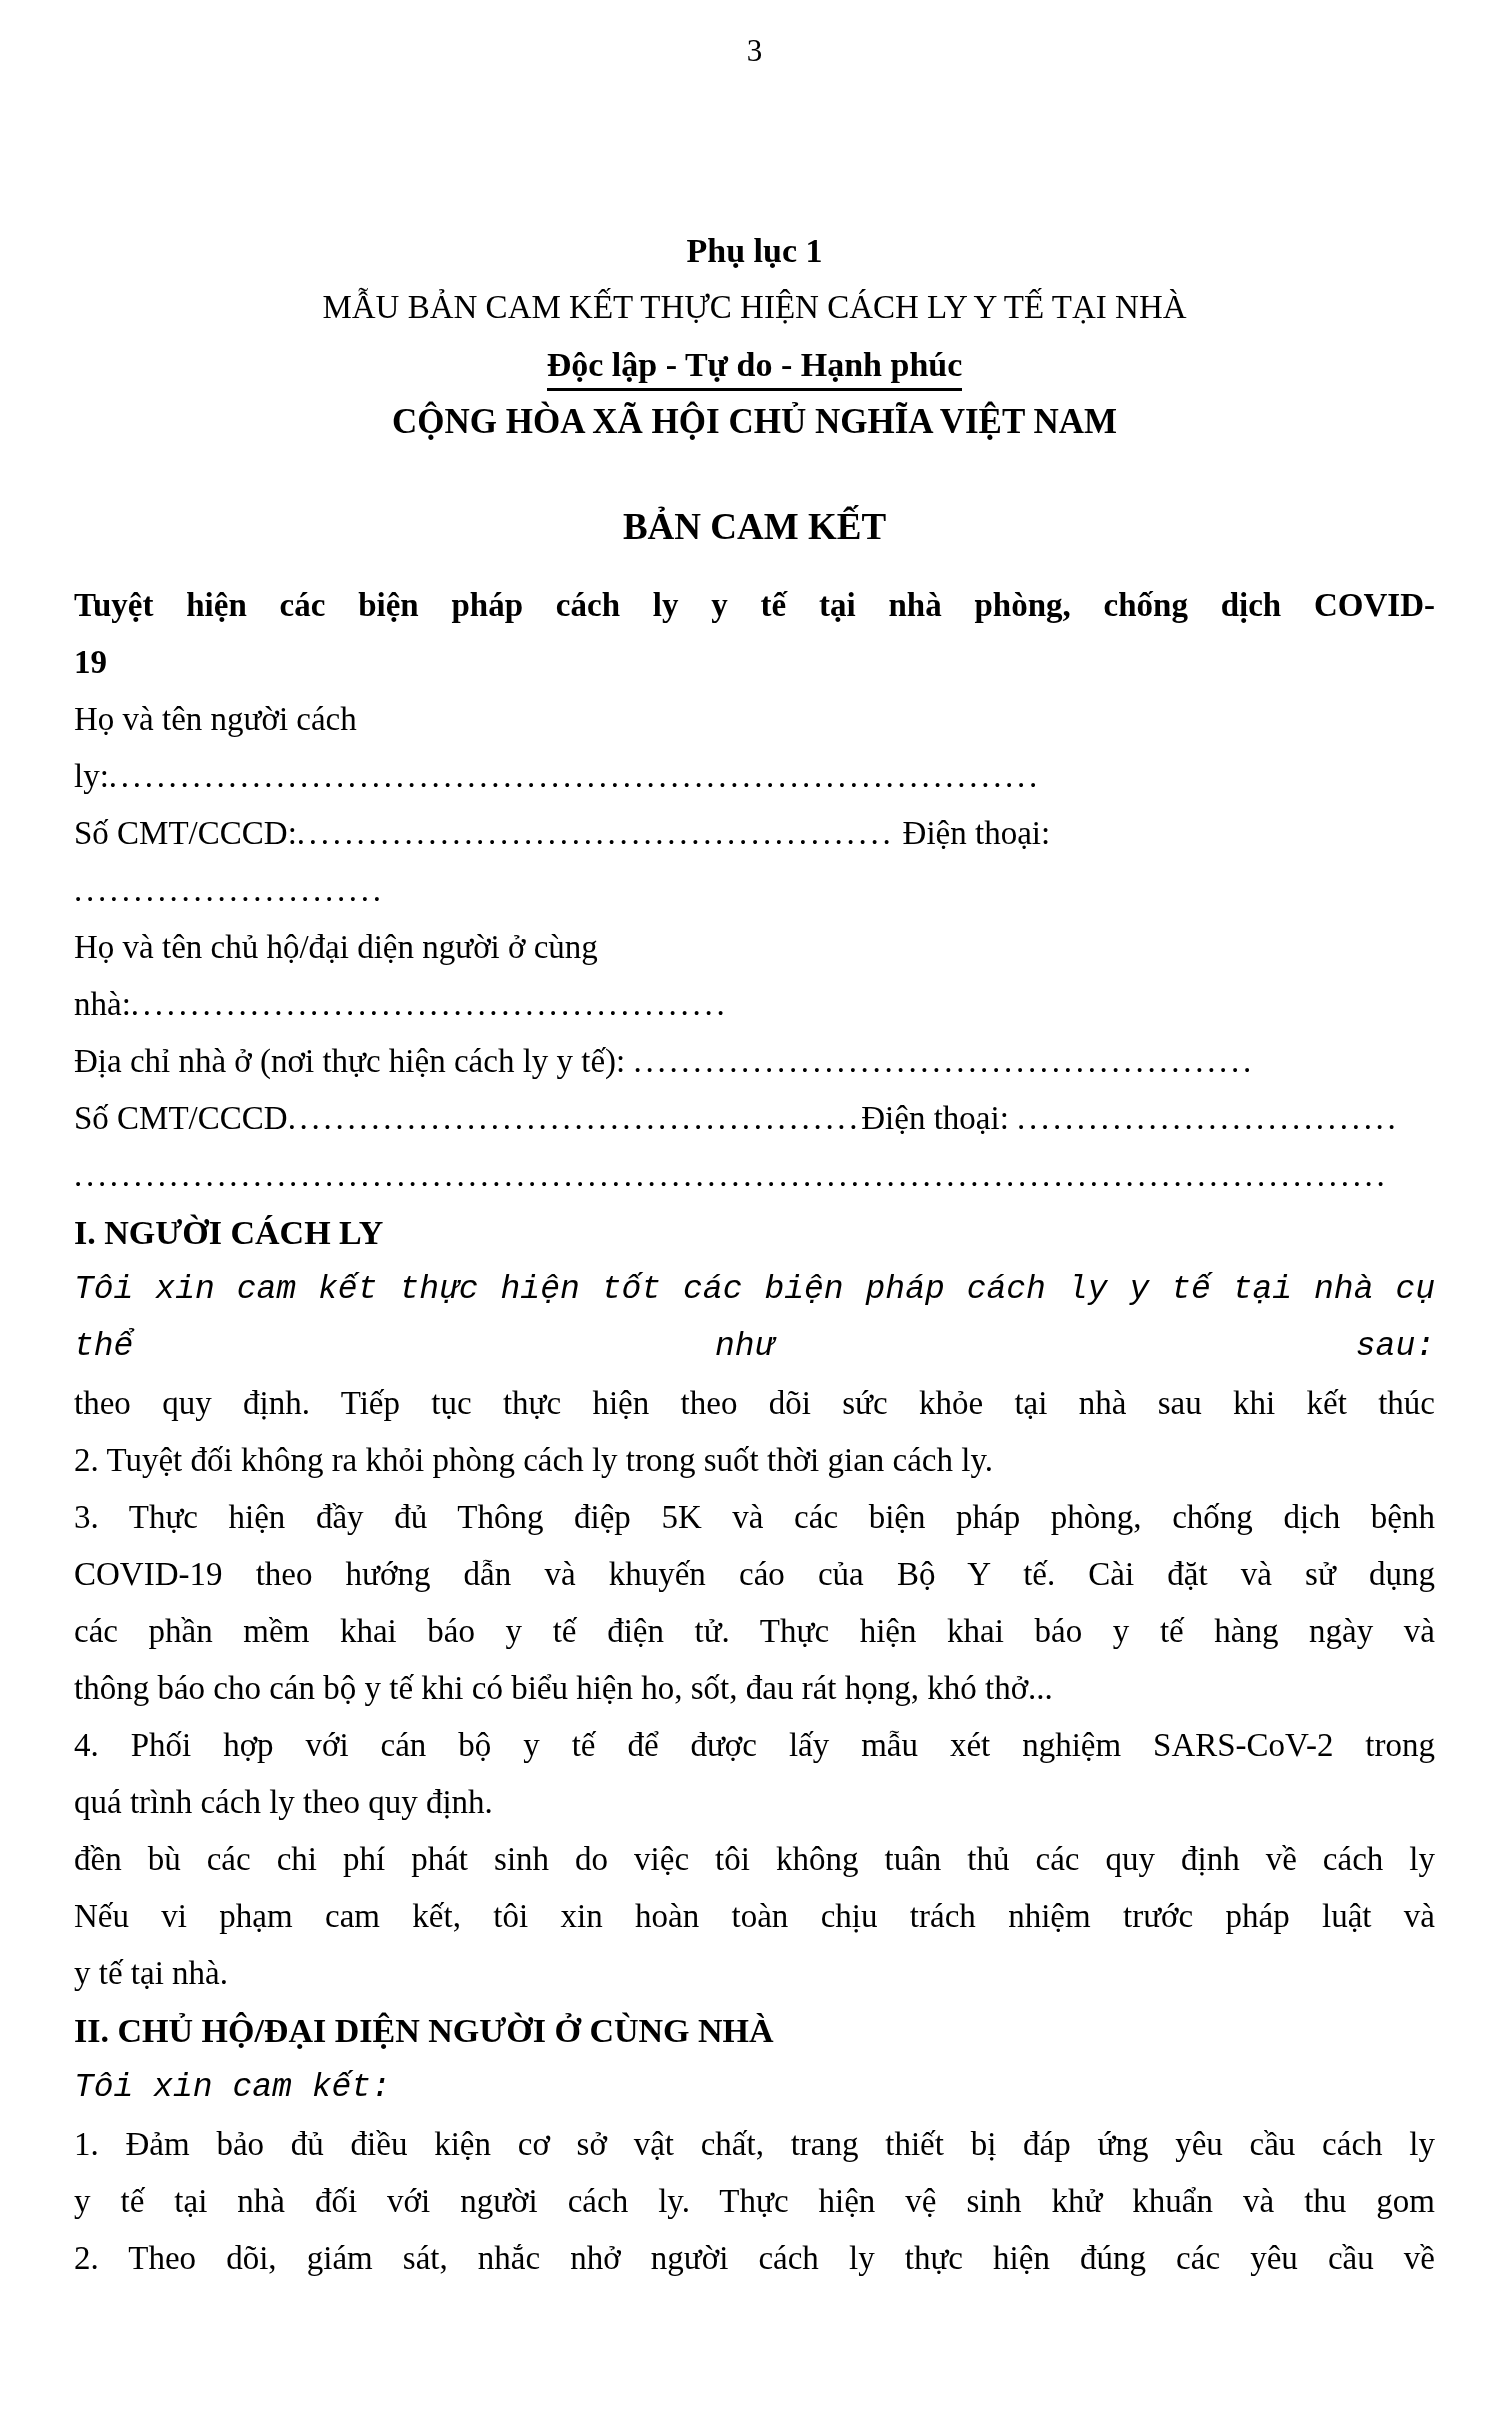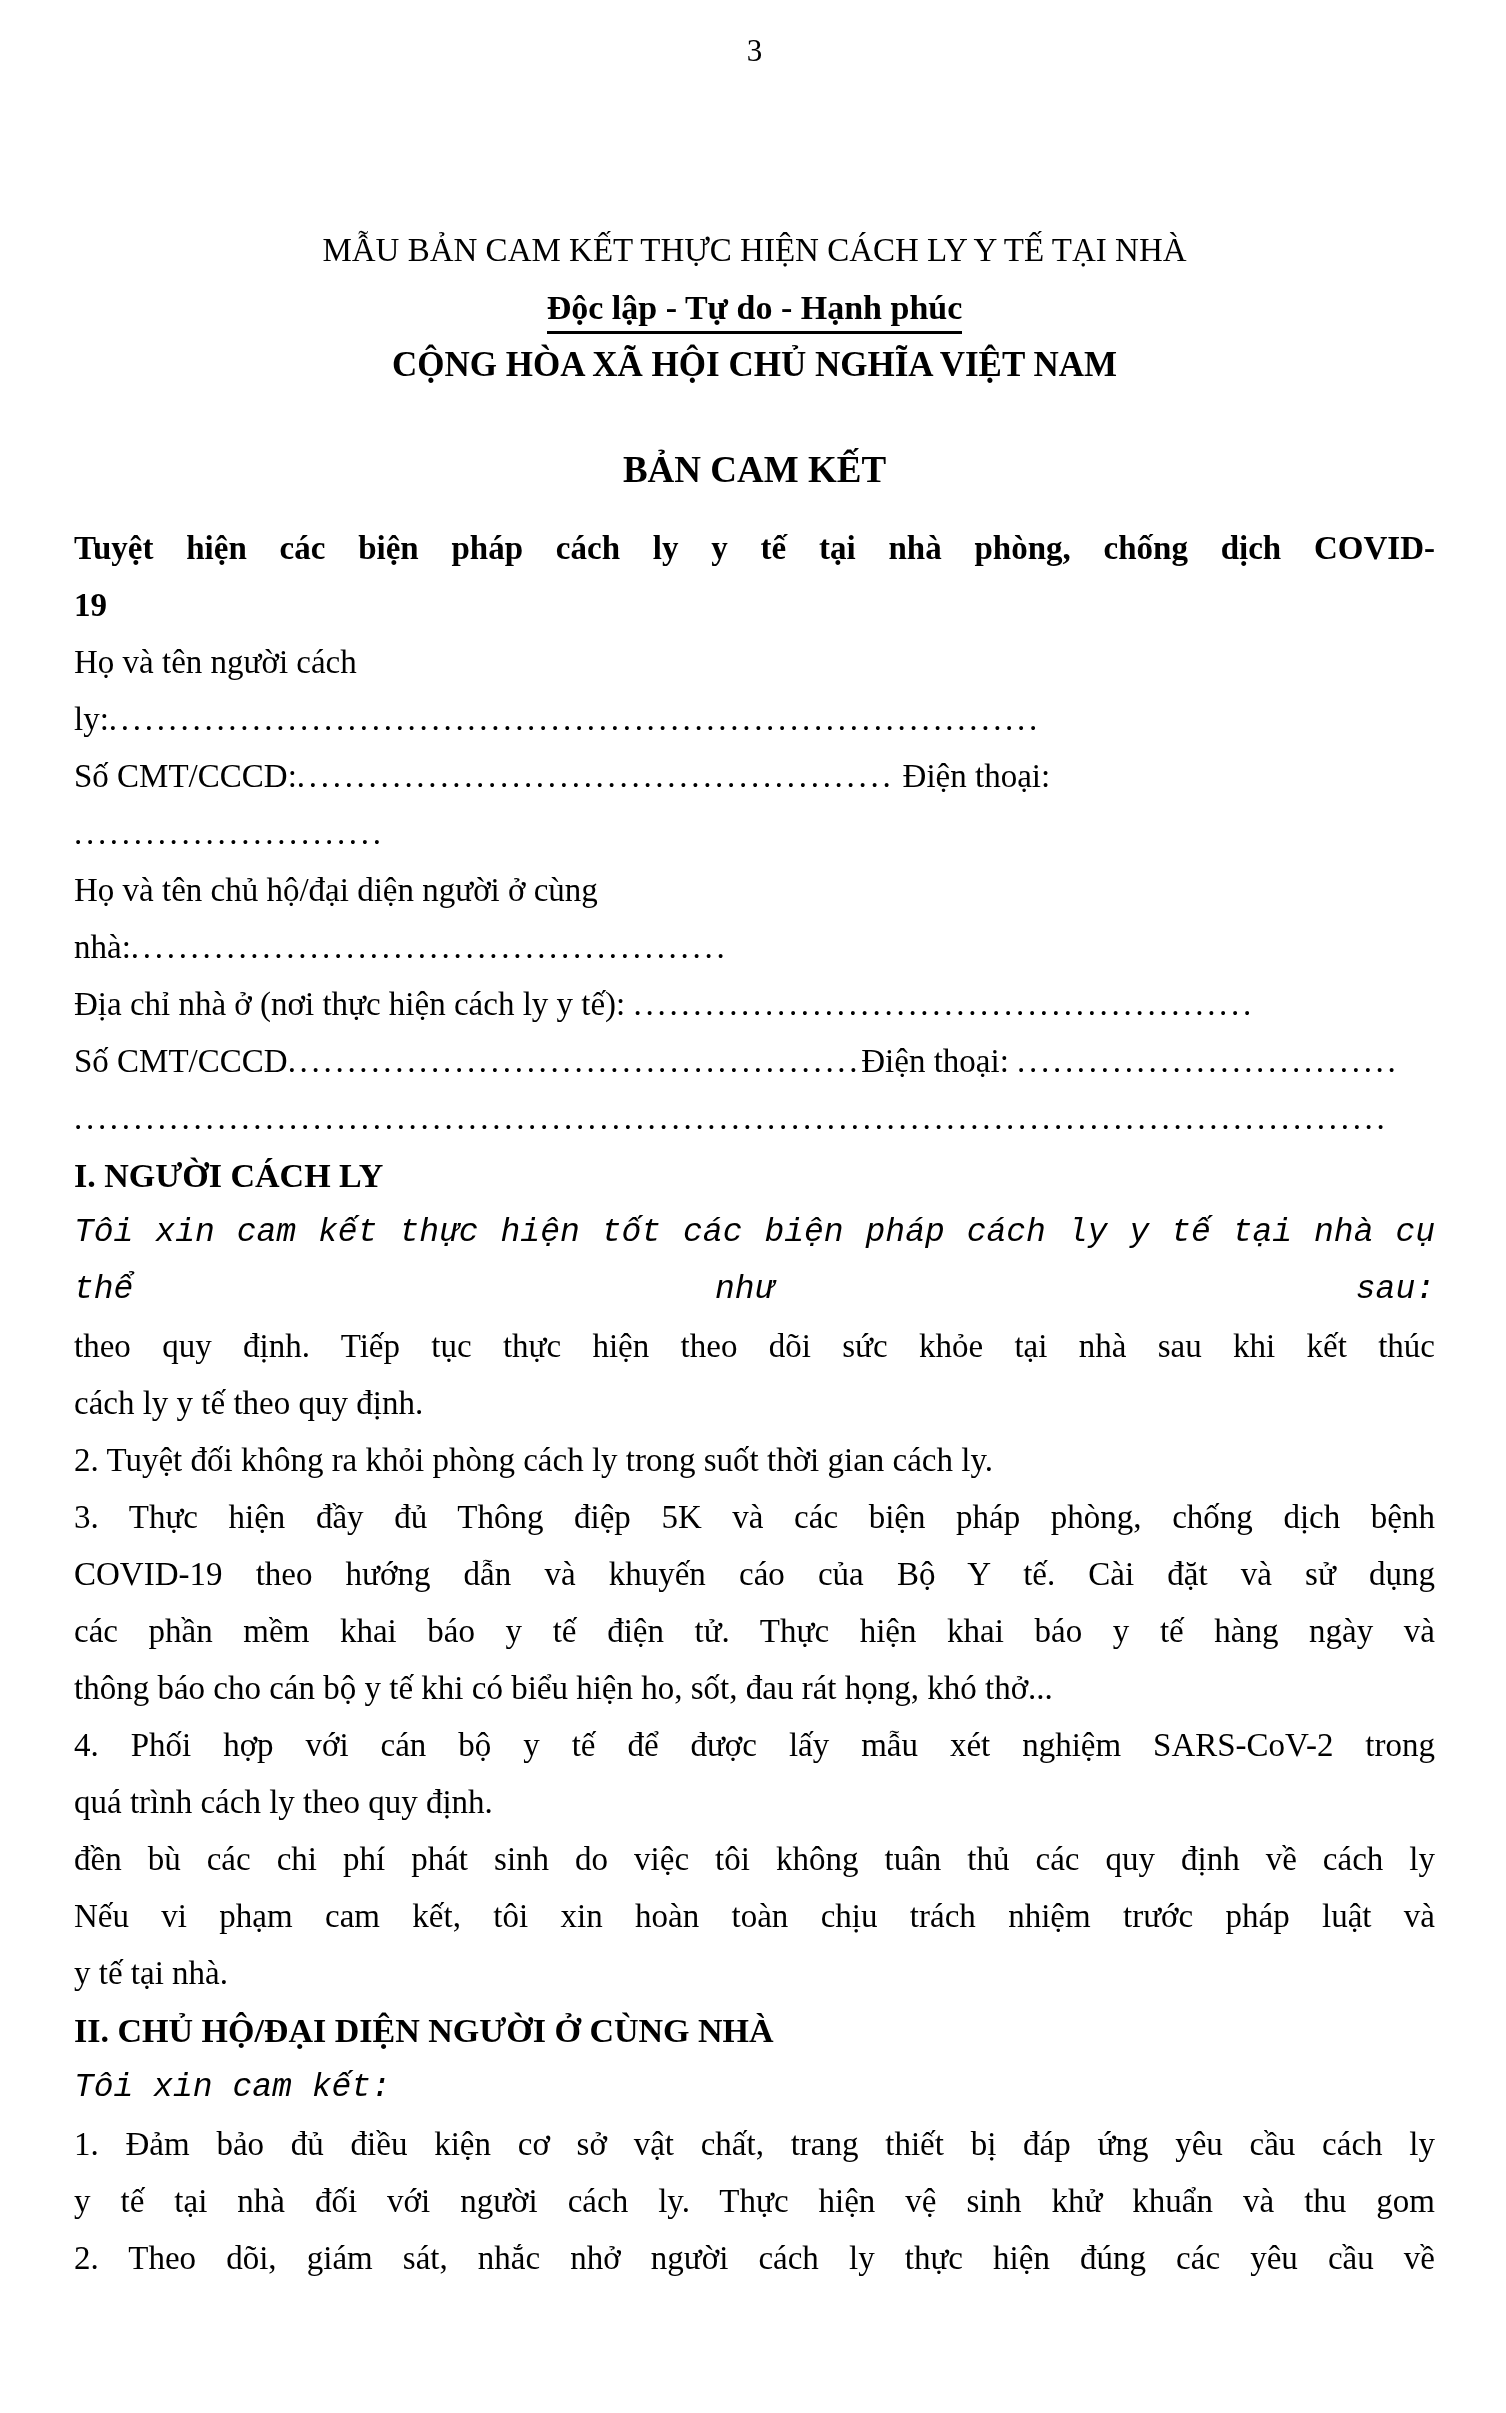"Phụ lục 1" p.center { html: none -> <p>Phụ lục 1</p> }
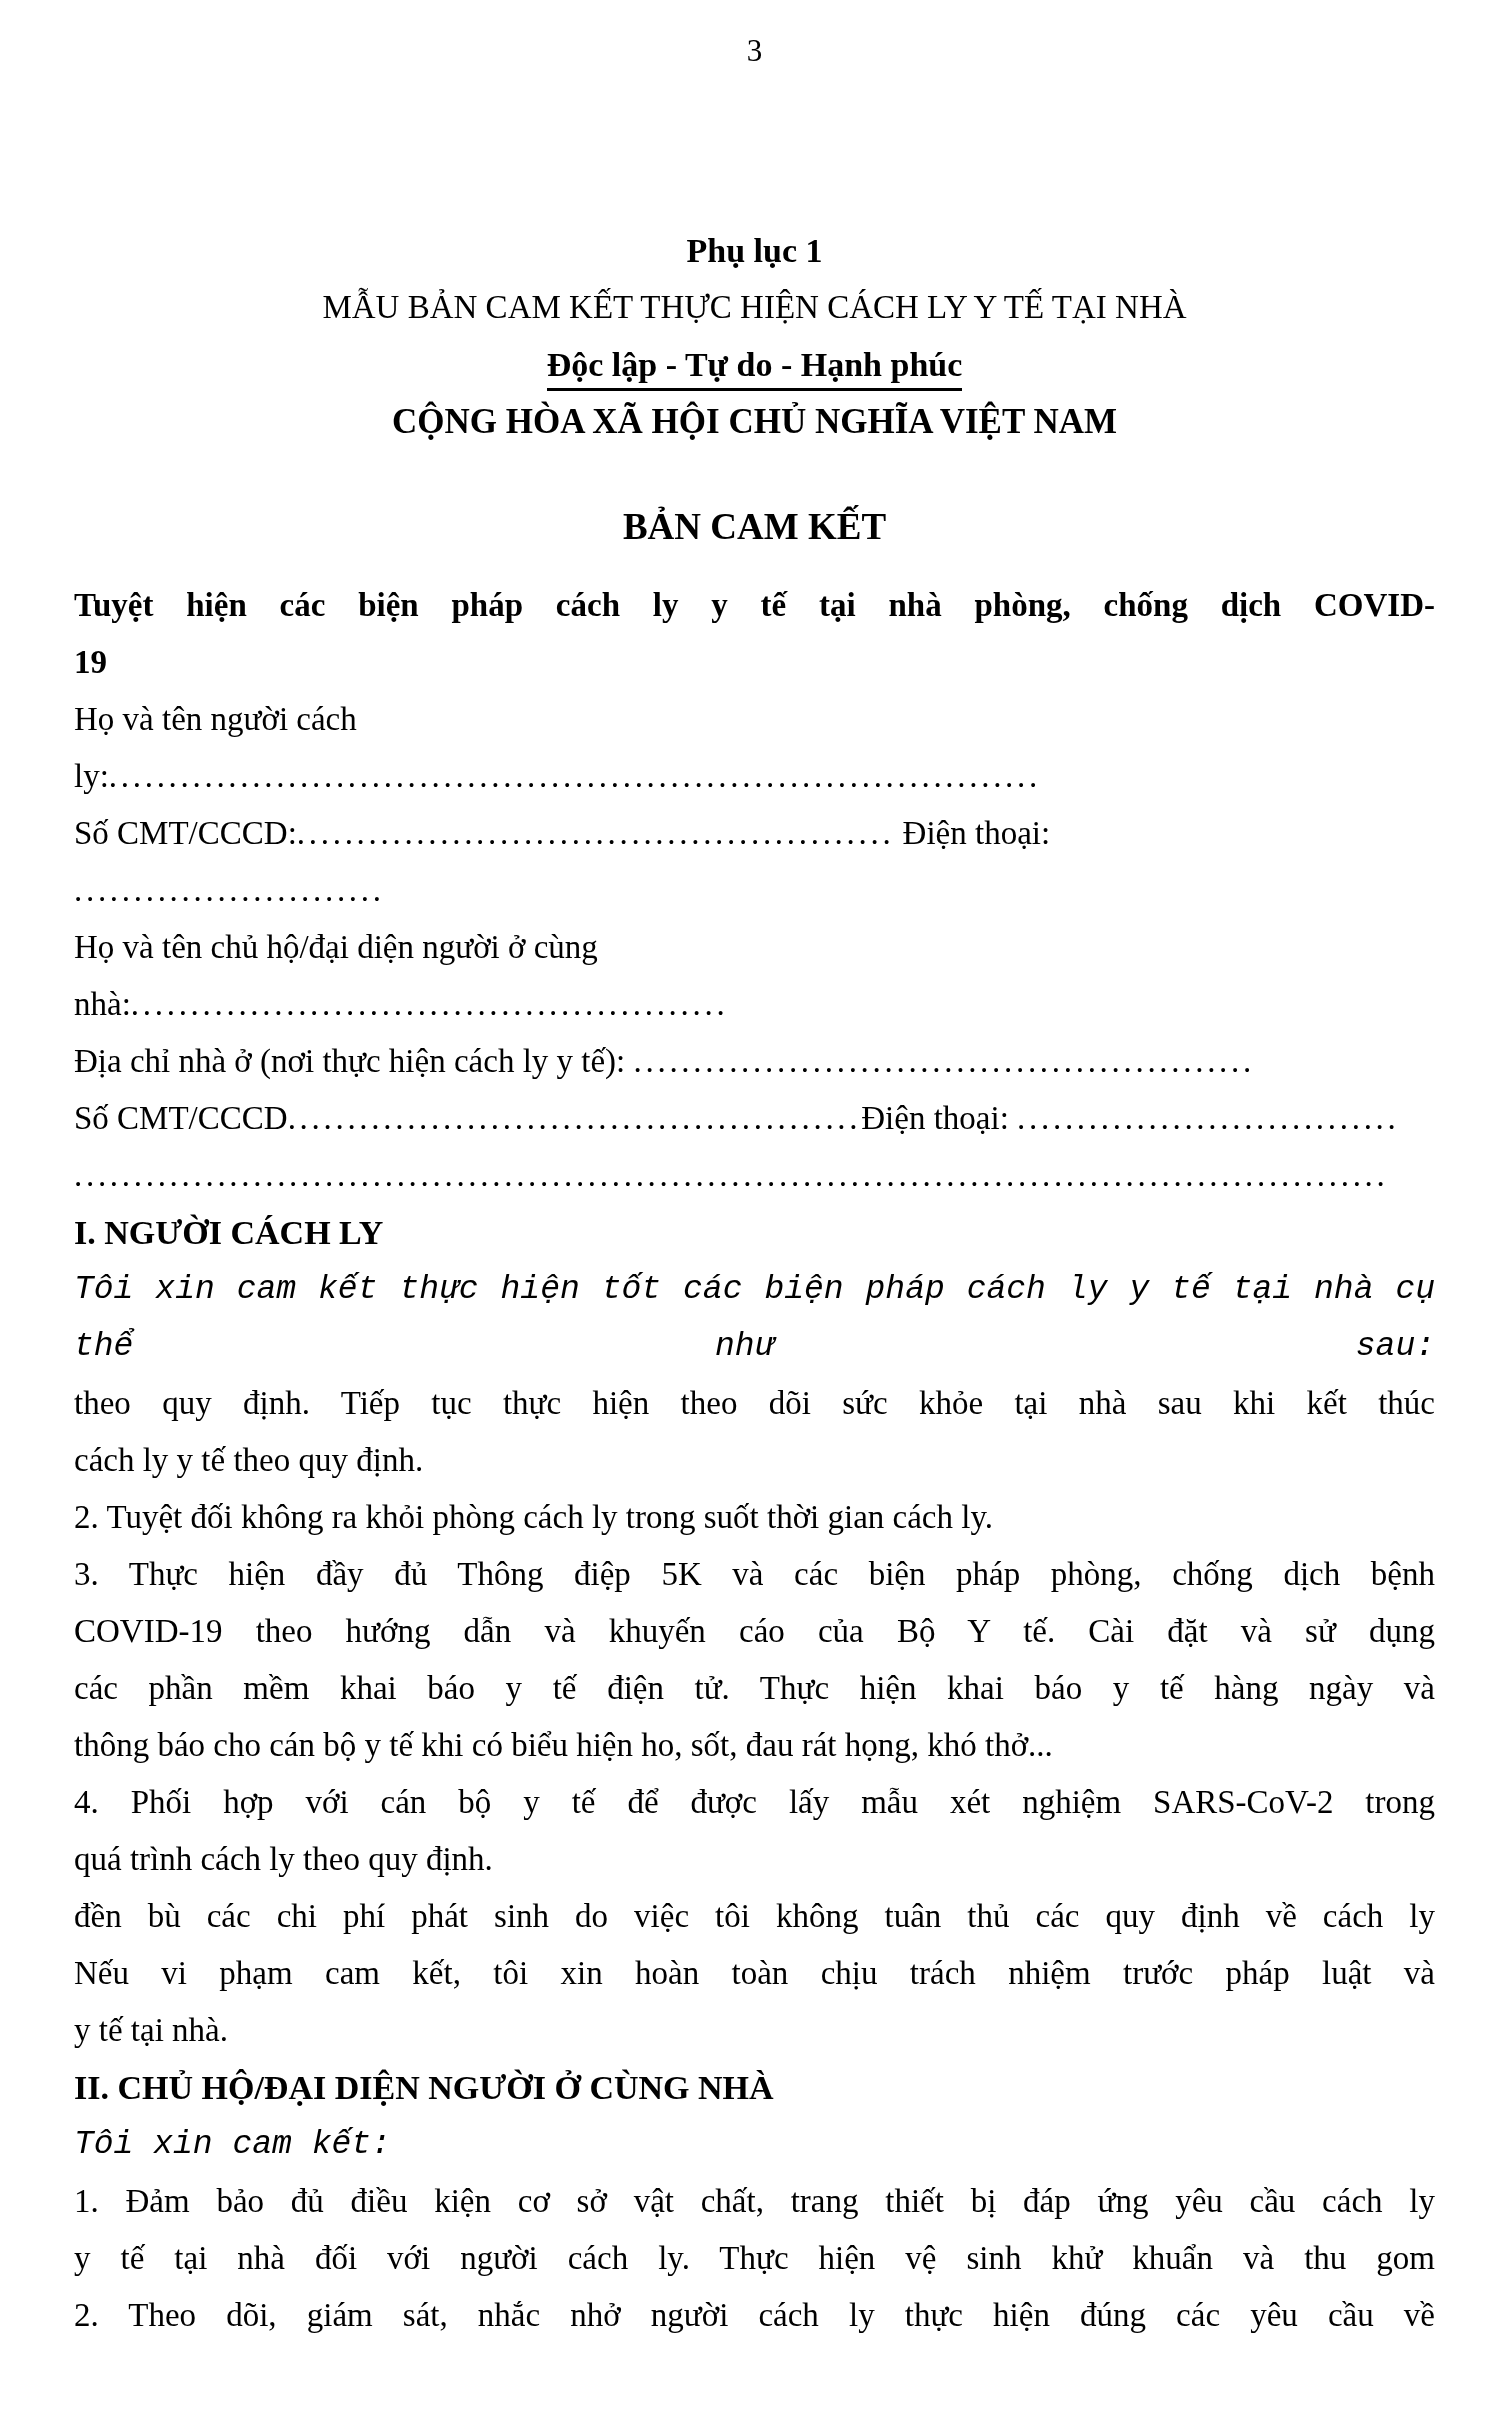"cách ly y tế theo" p { html: <p>cách ly y tế theo quy định.</p> -> none }
